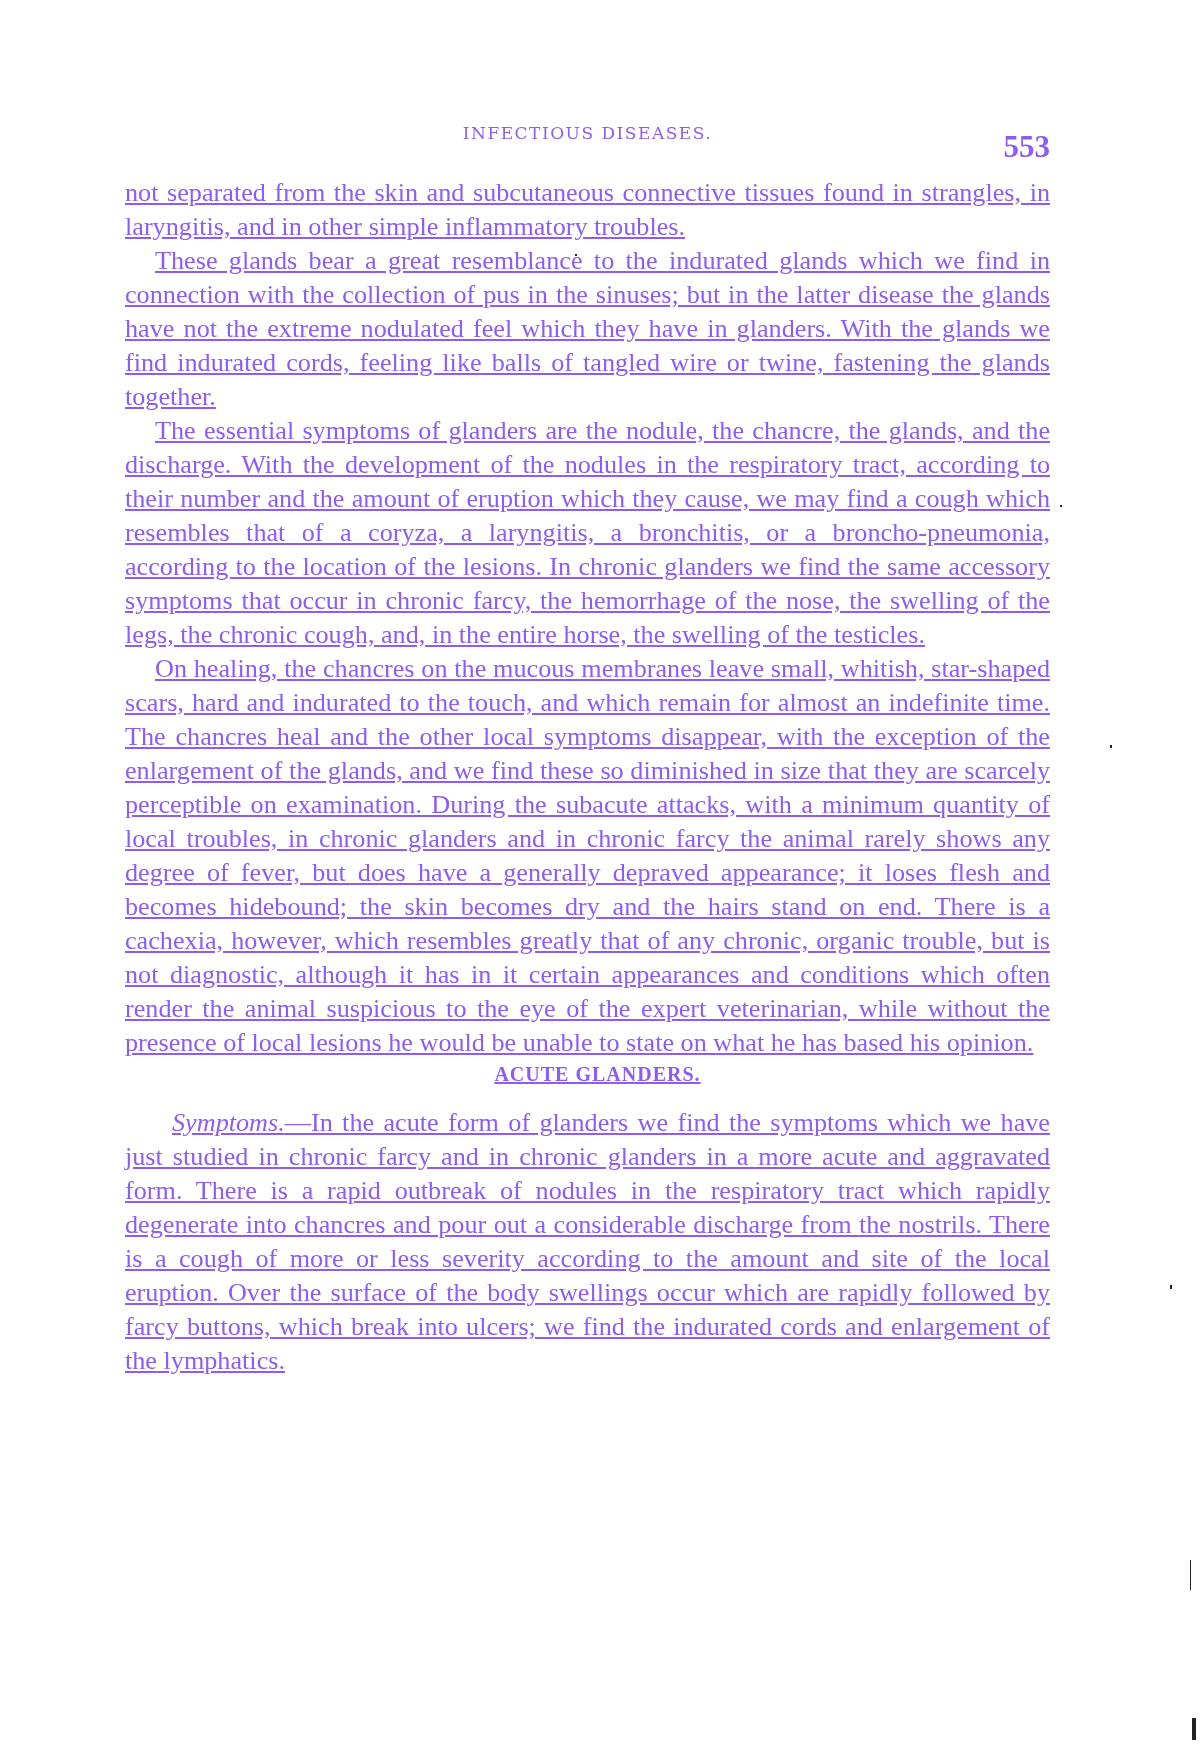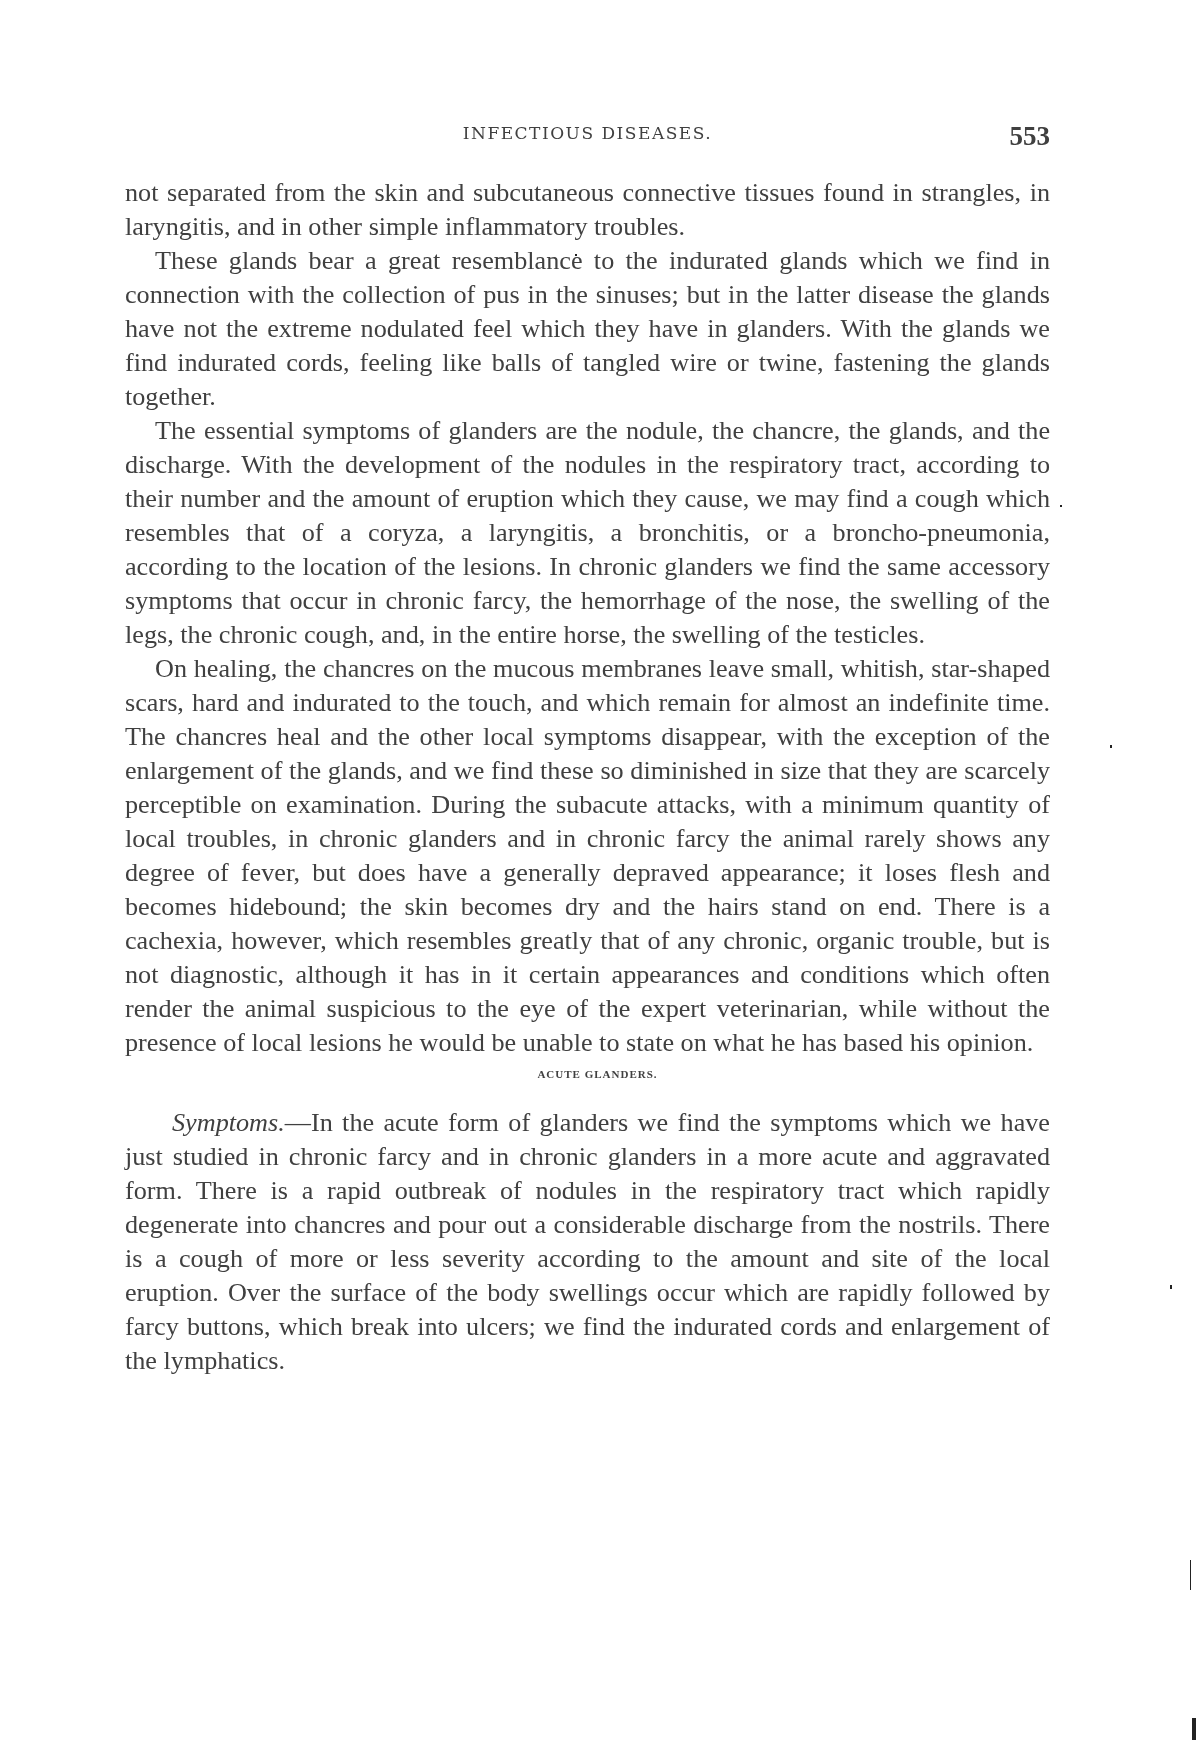"INFECTIOUS DISEASES." .page { color: #404040 -> #8b5cf6 }
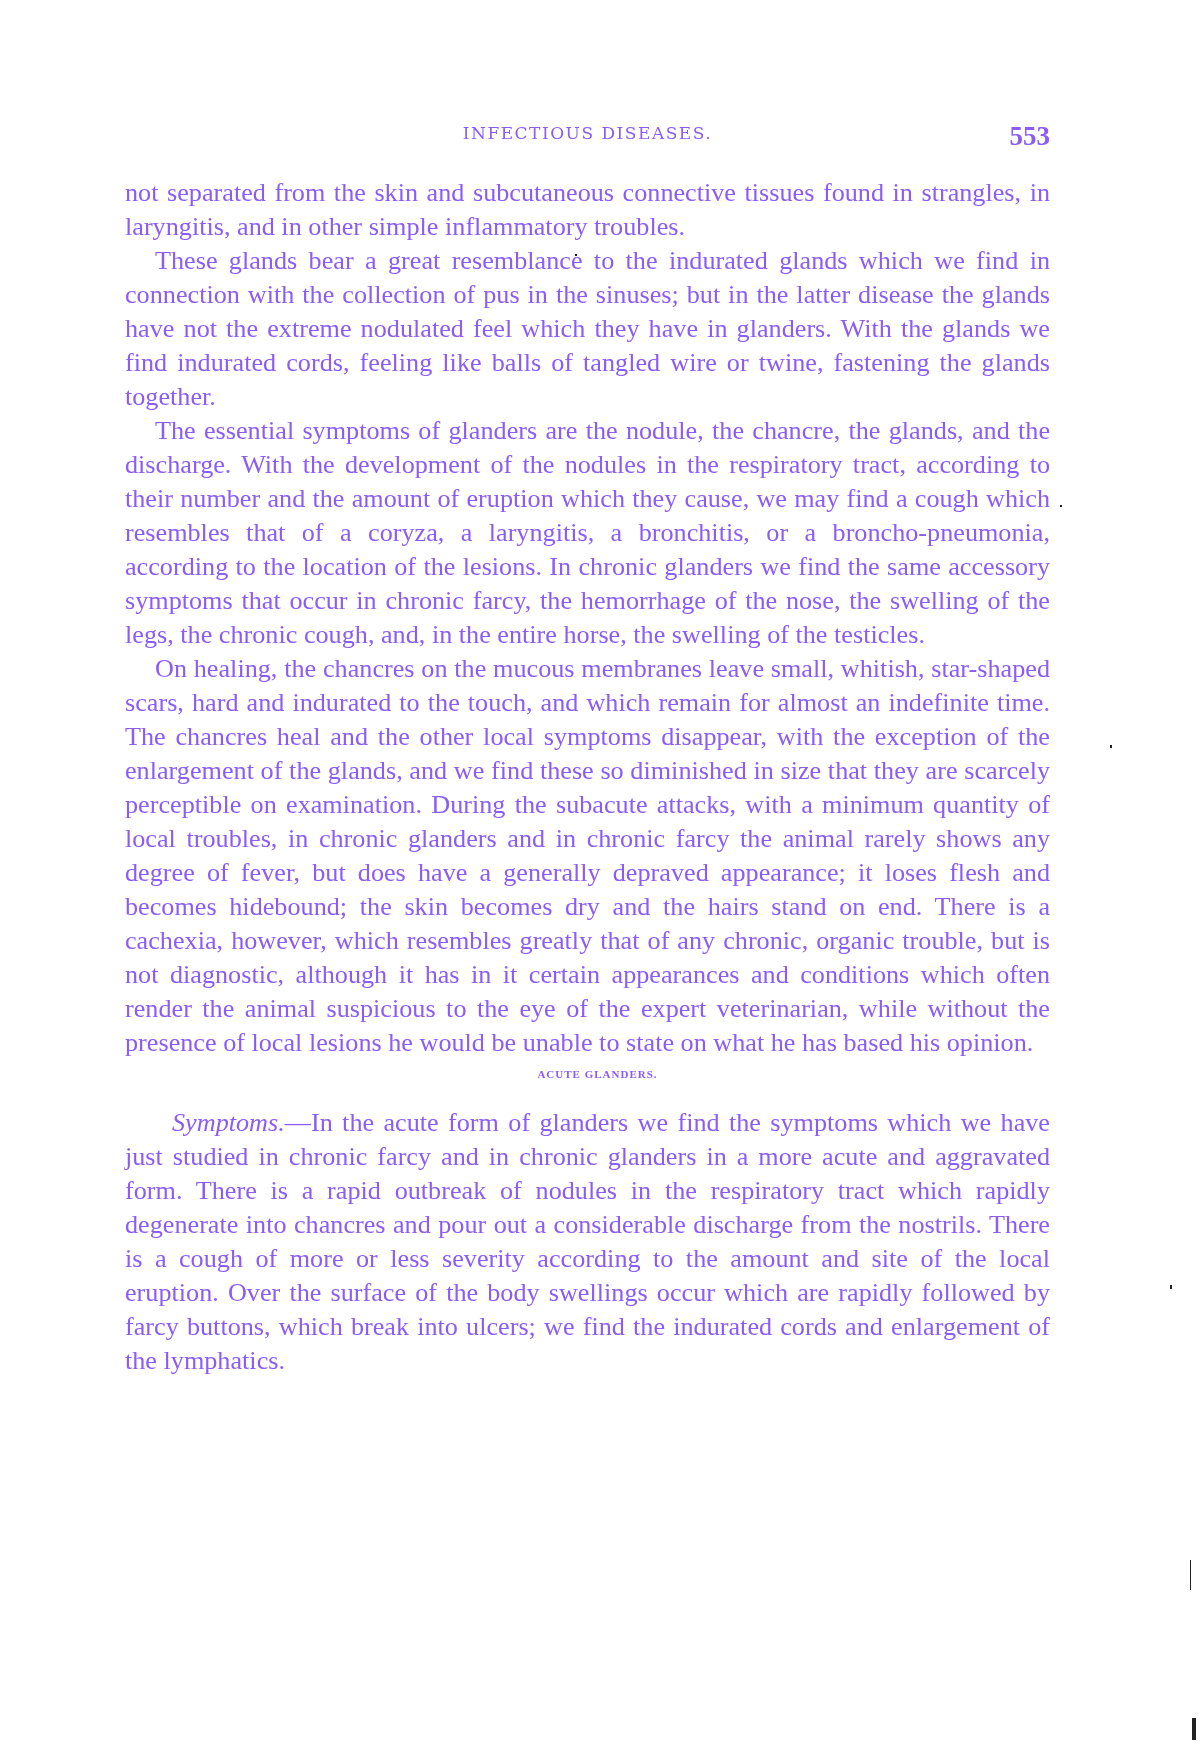"553" .page-number { font-size: 27px -> 31px; top: 4px -> 12px }
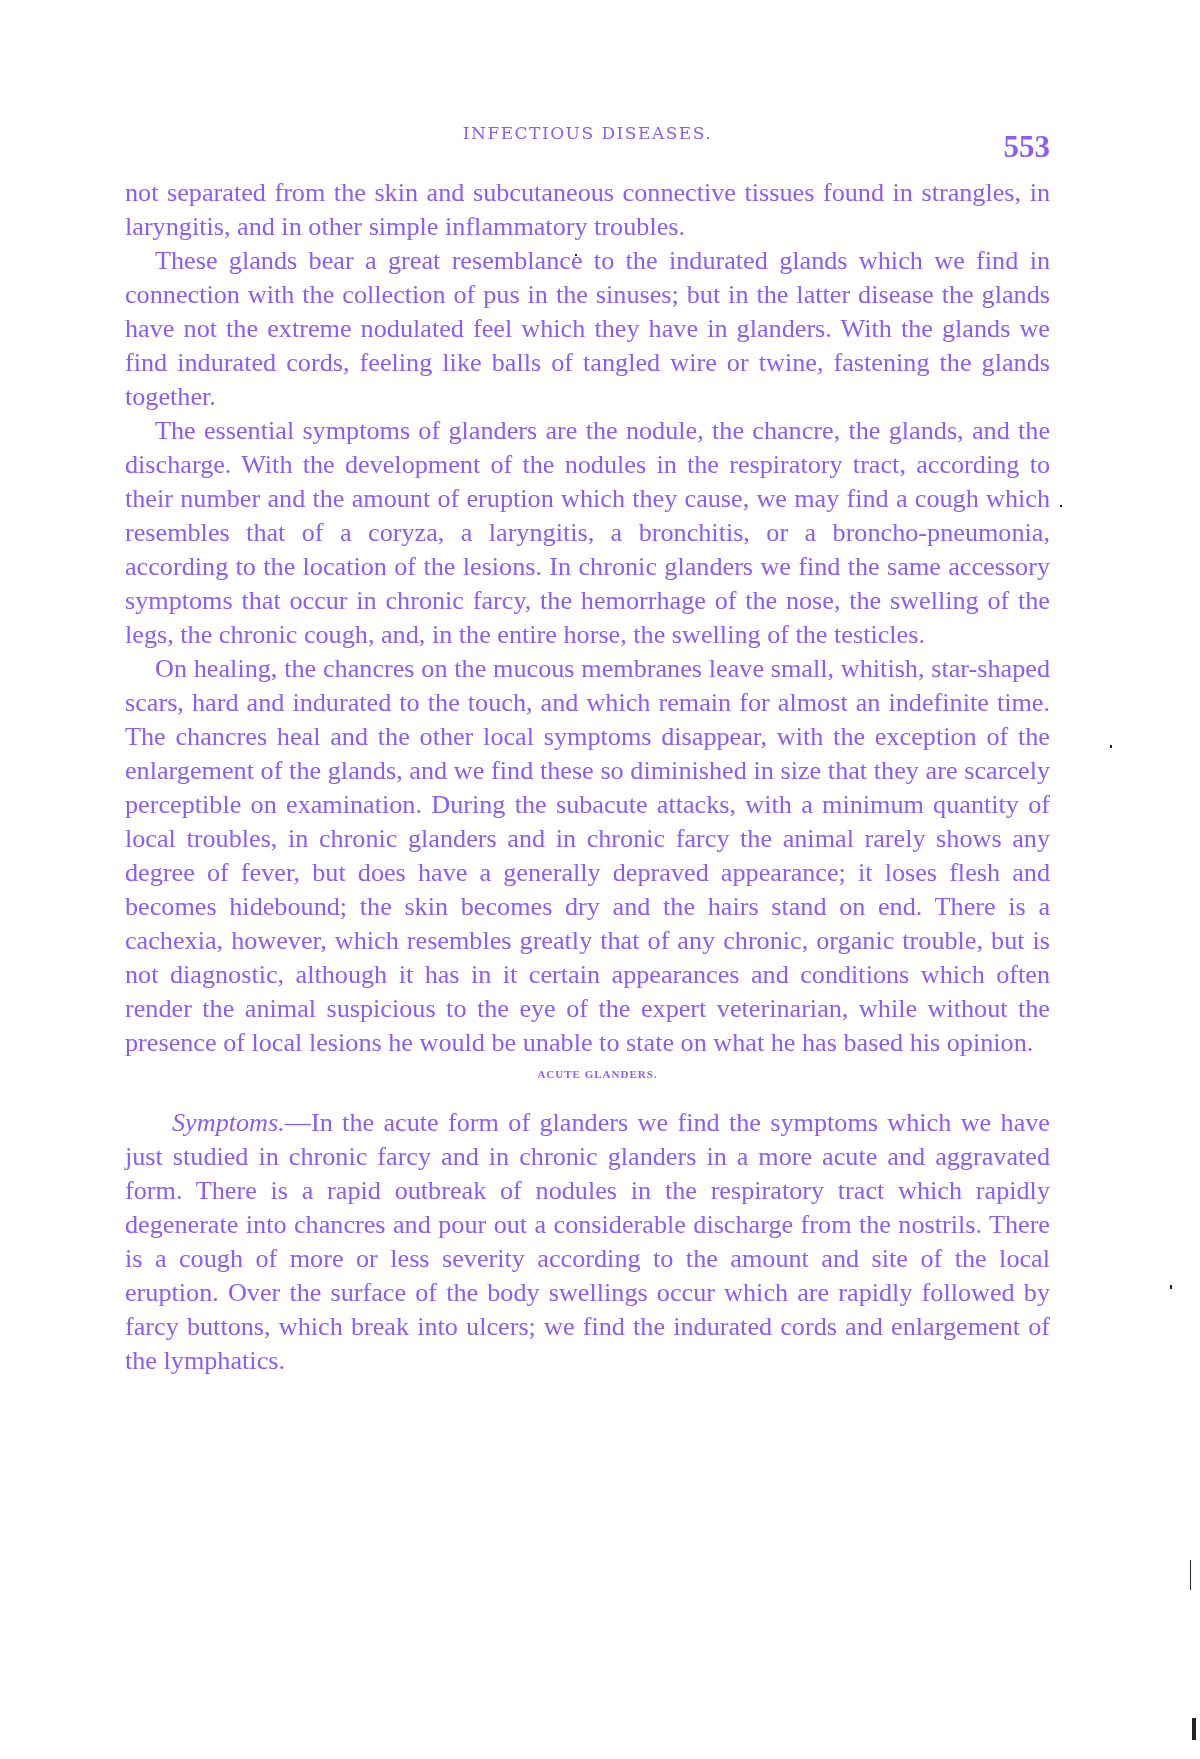"not separated from the skin" .body-text { text-decoration: none -> underline }
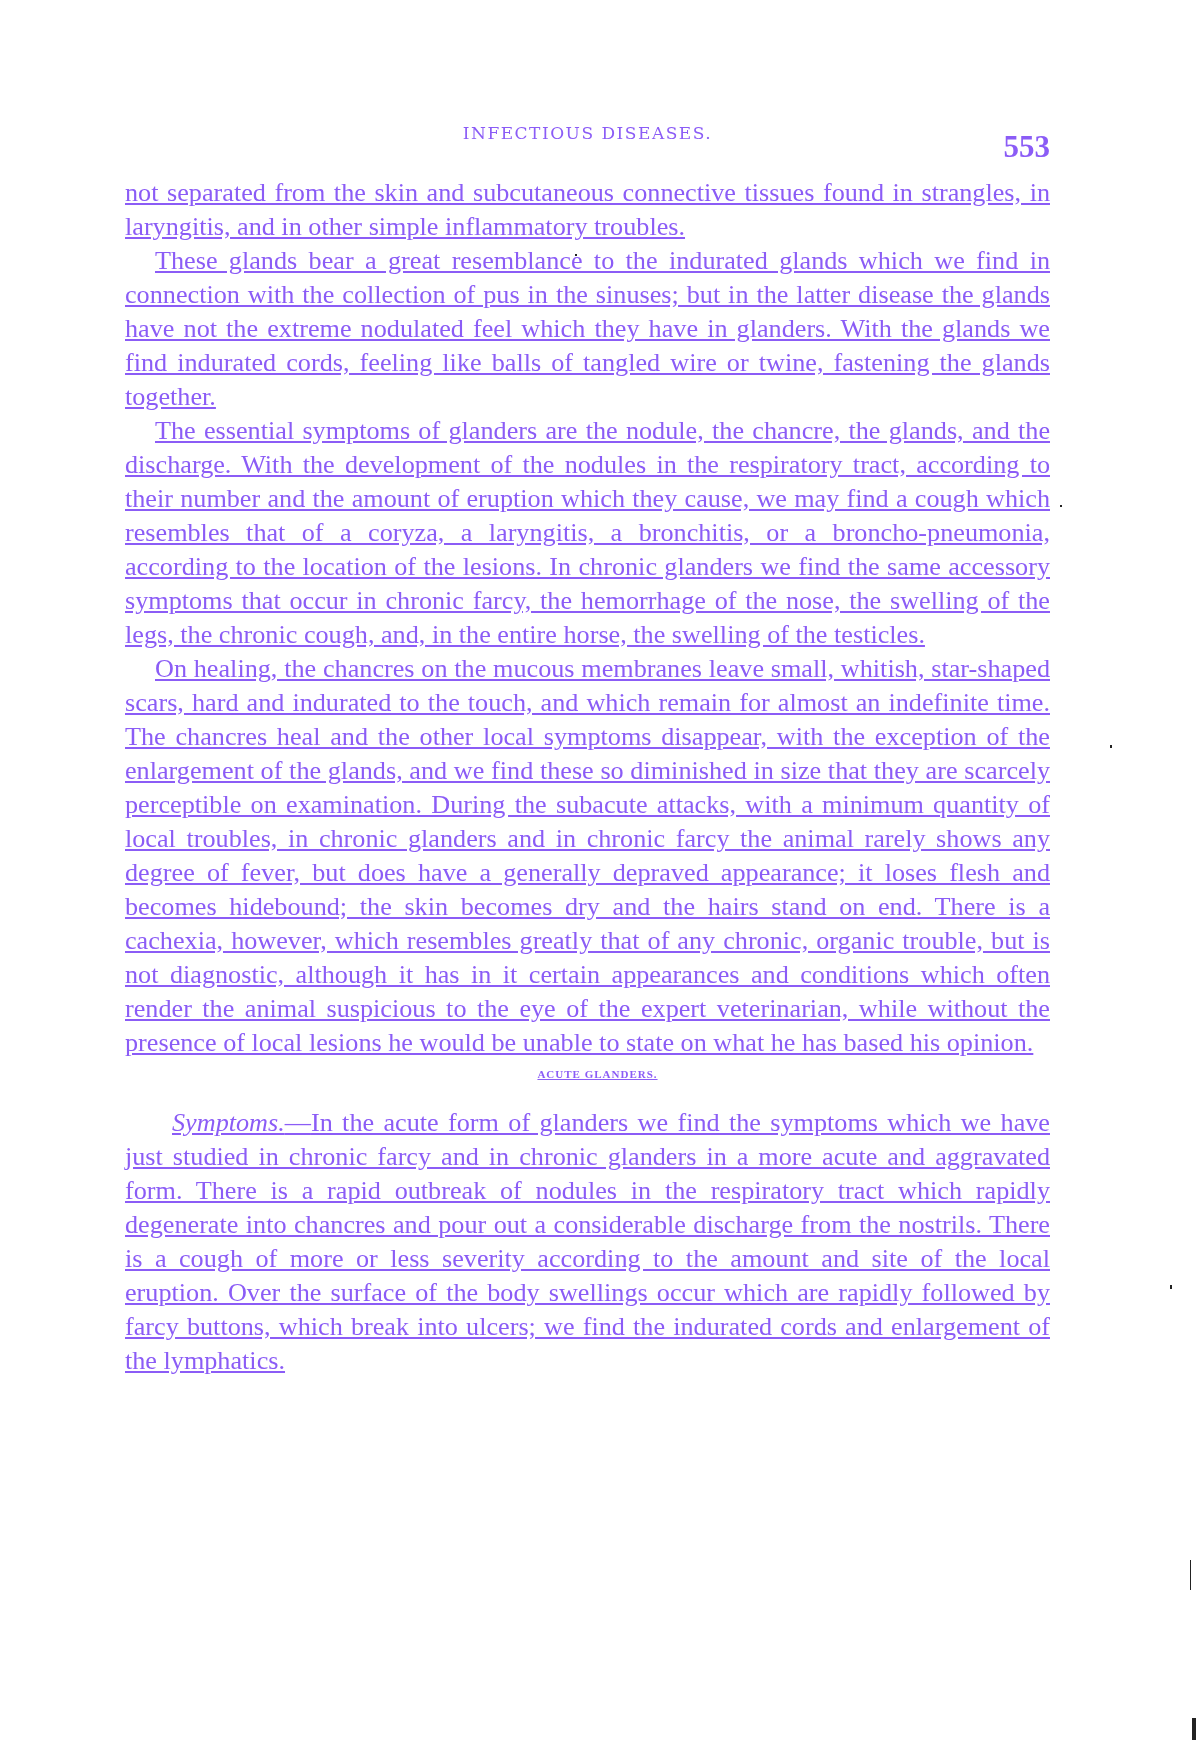"ACUTE GLANDERS." .section-heading { font-size: 11px -> 20px }
